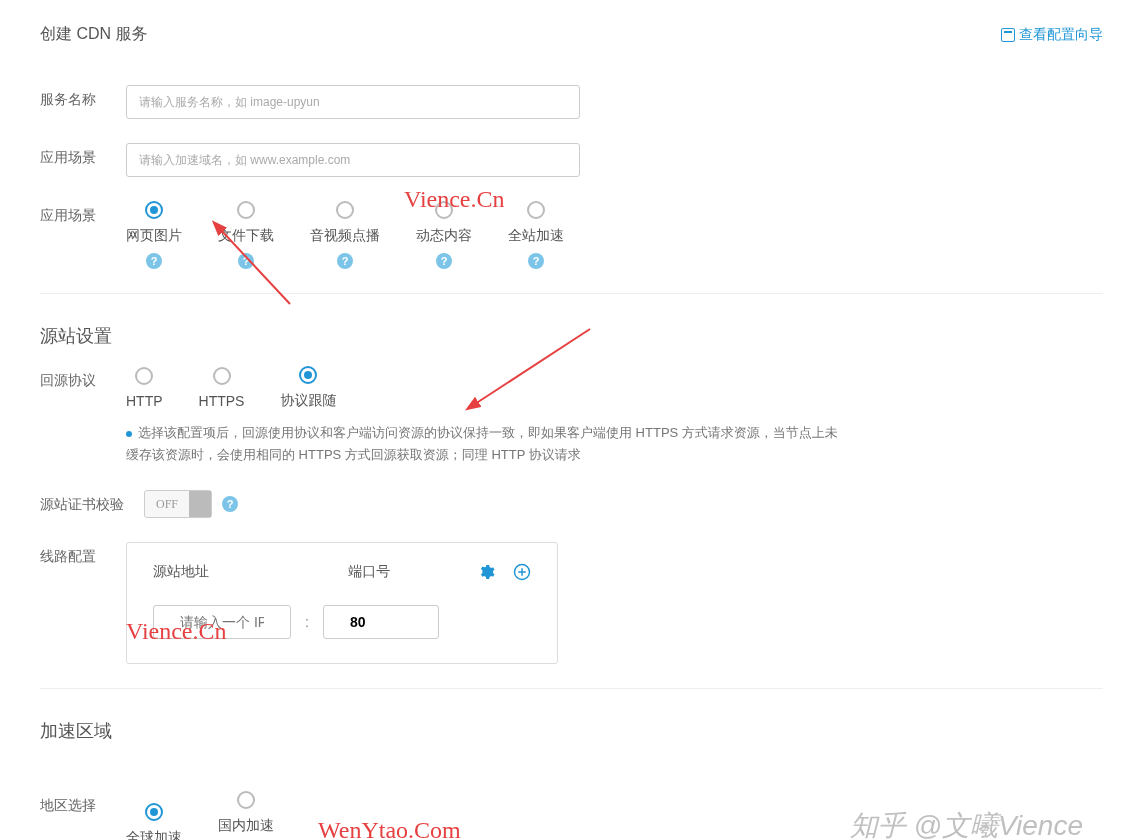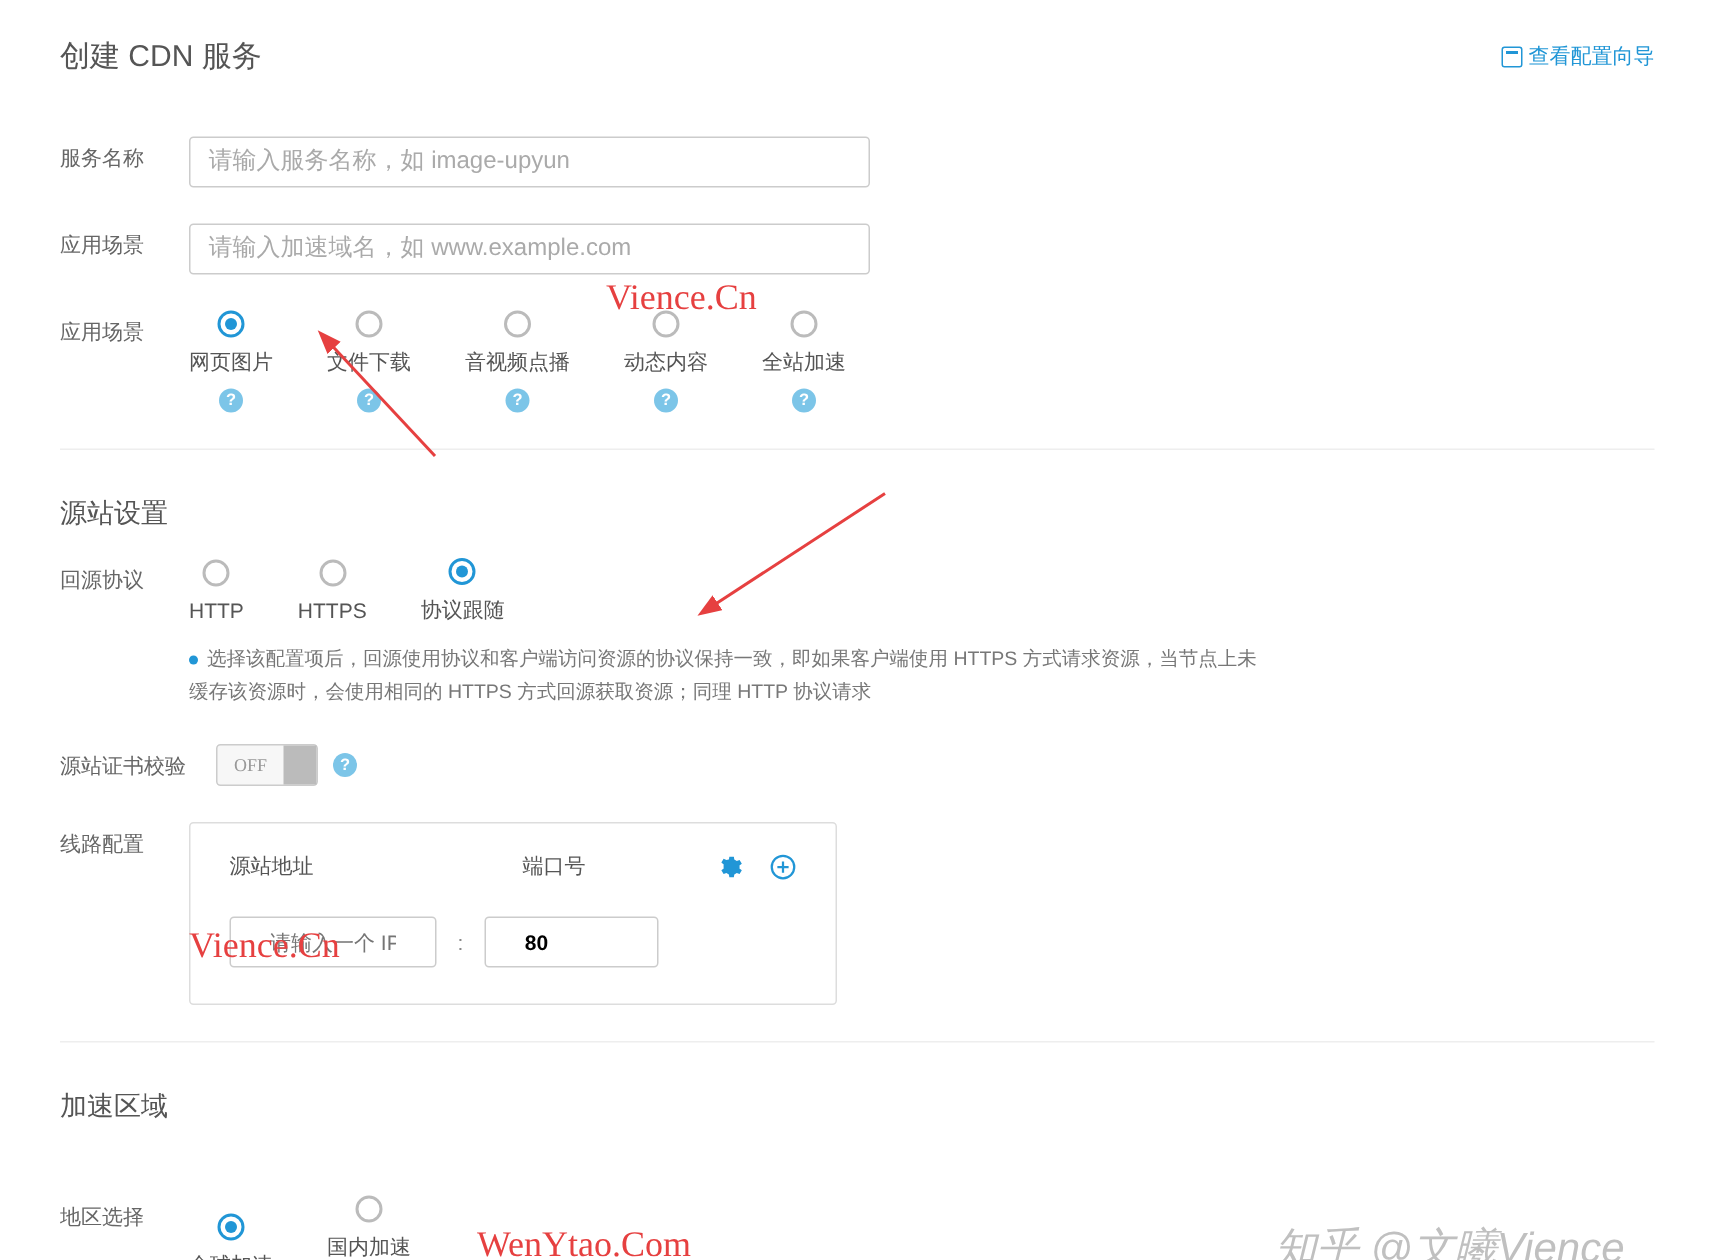"创建 CDN 服务" .page-title { font-size: 20px -> 16px }
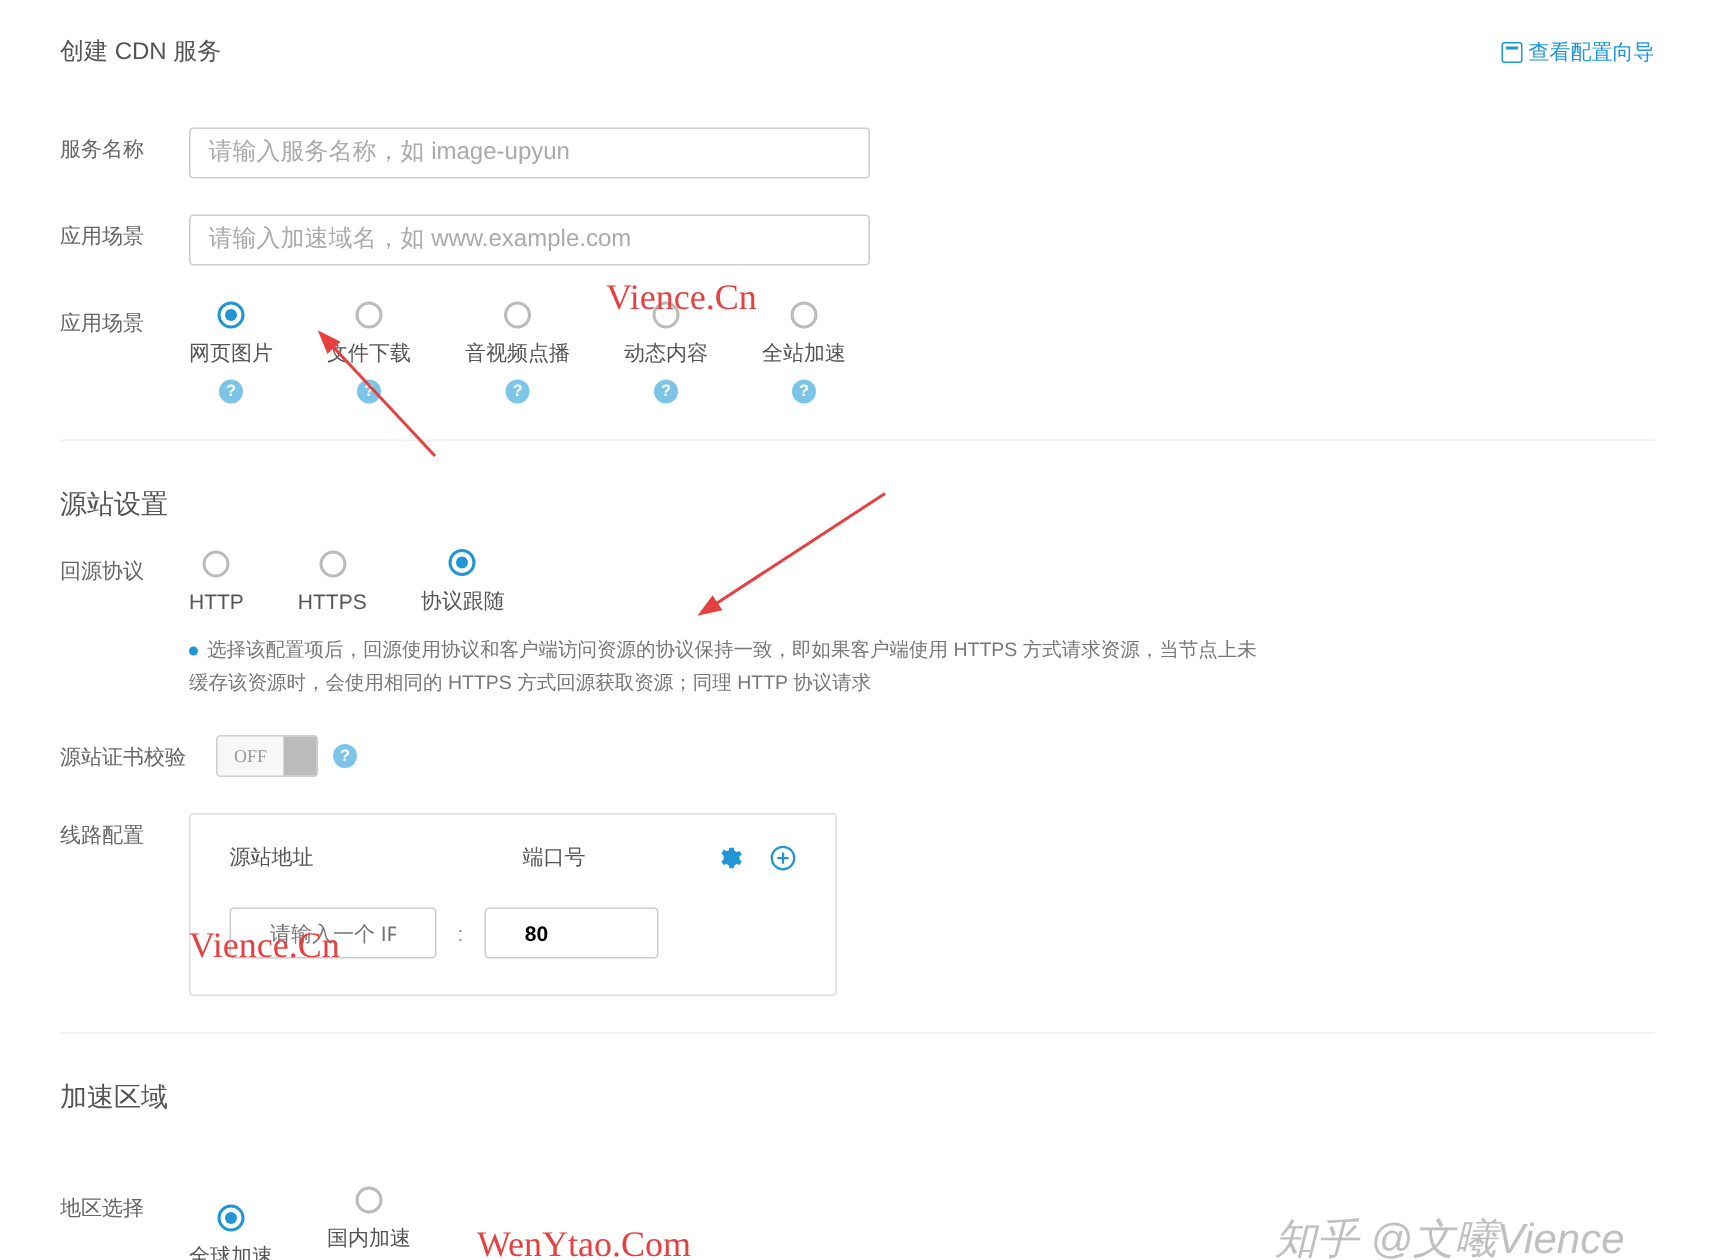"请输入服务名称，如 image-upyun" .text-input { font-size: 16px -> 12px }
